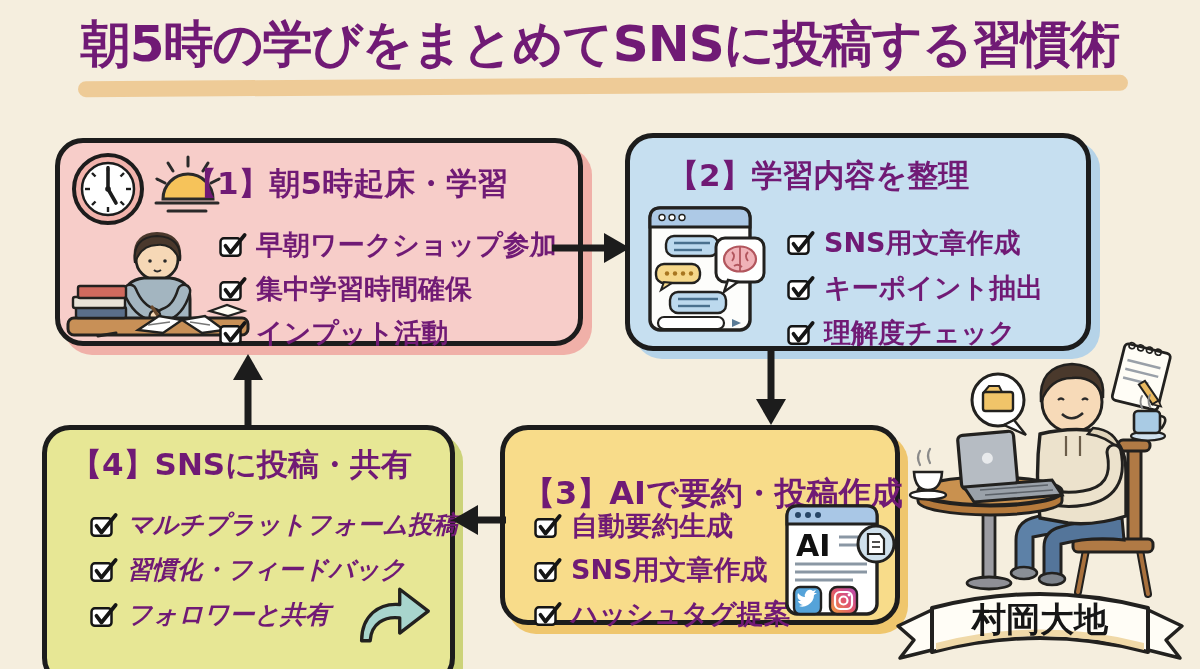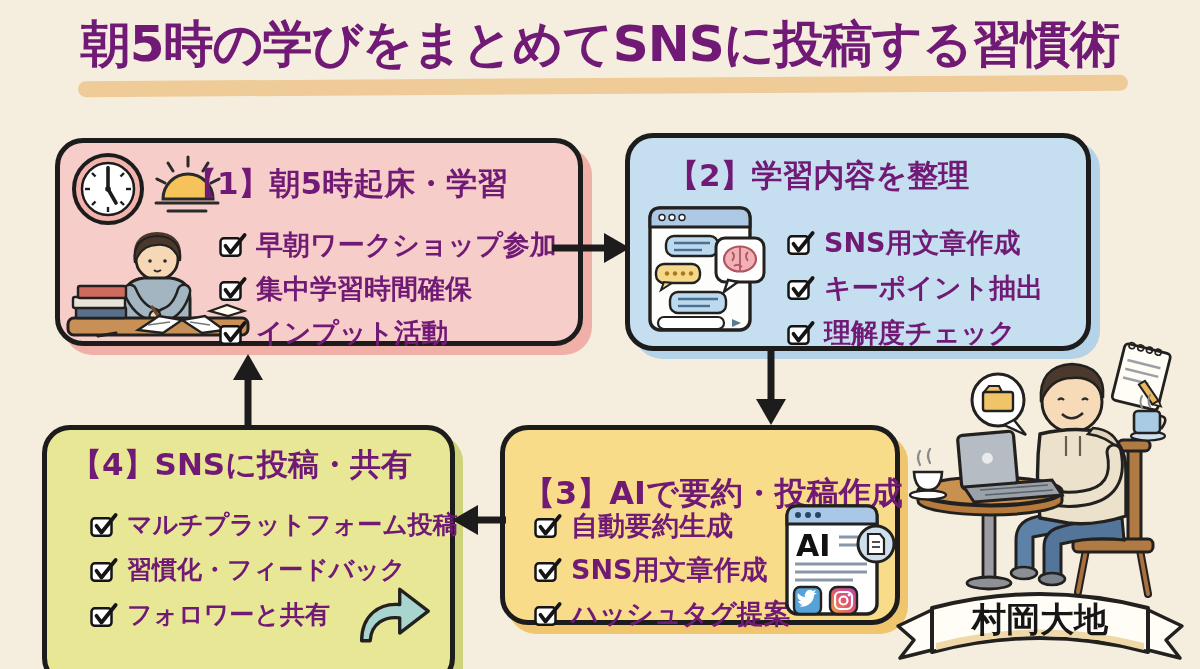"マルチプラットフォーム投稿" .box4 .check-list { font-style: none -> italic }
